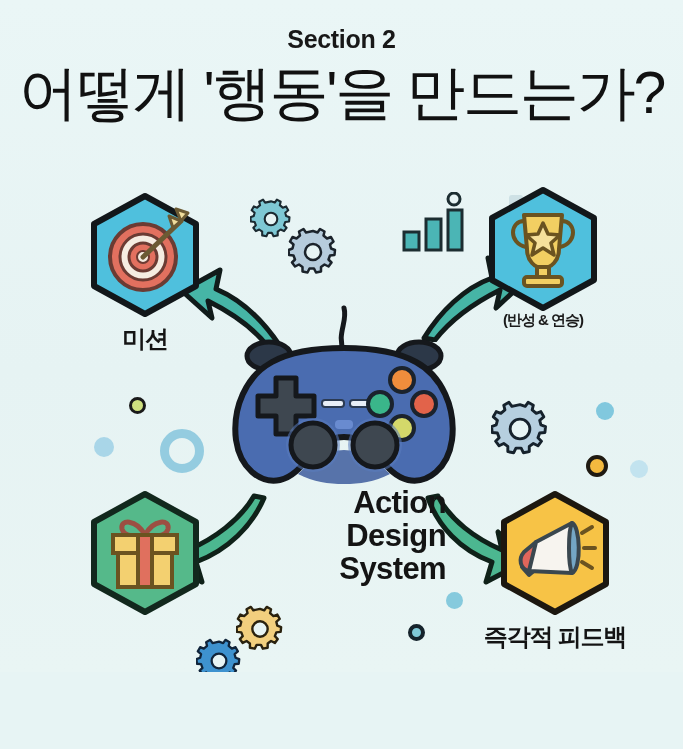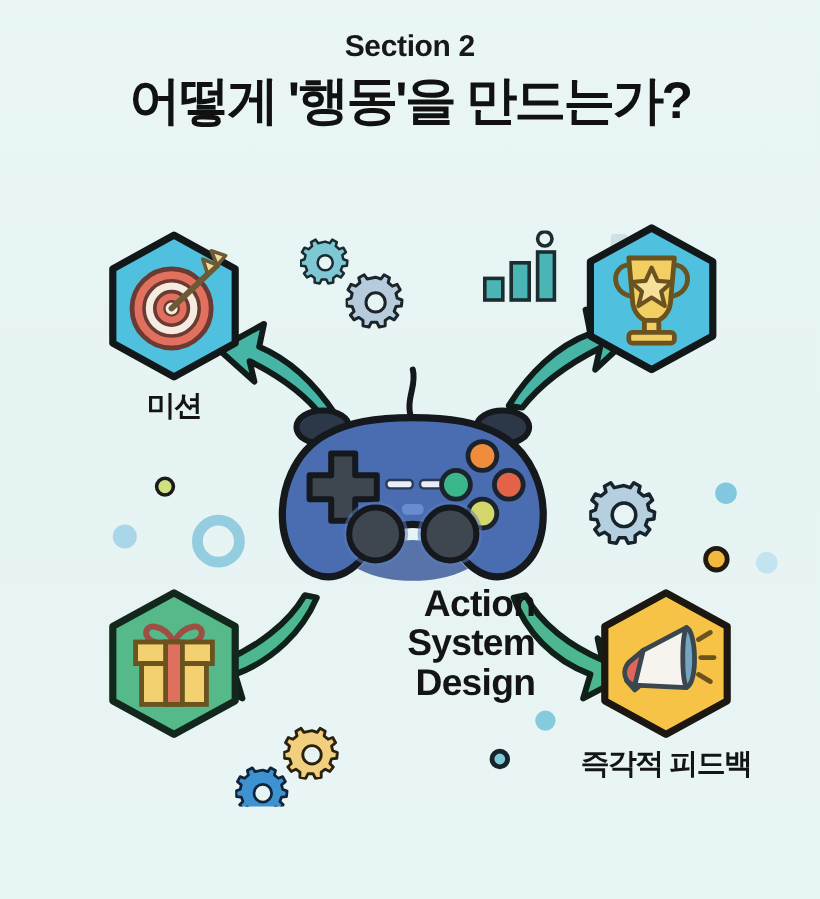"어떻게 '행동'을 만드는가?" #main-title { font-size: 43px -> 59px; font-weight: bold -> normal }
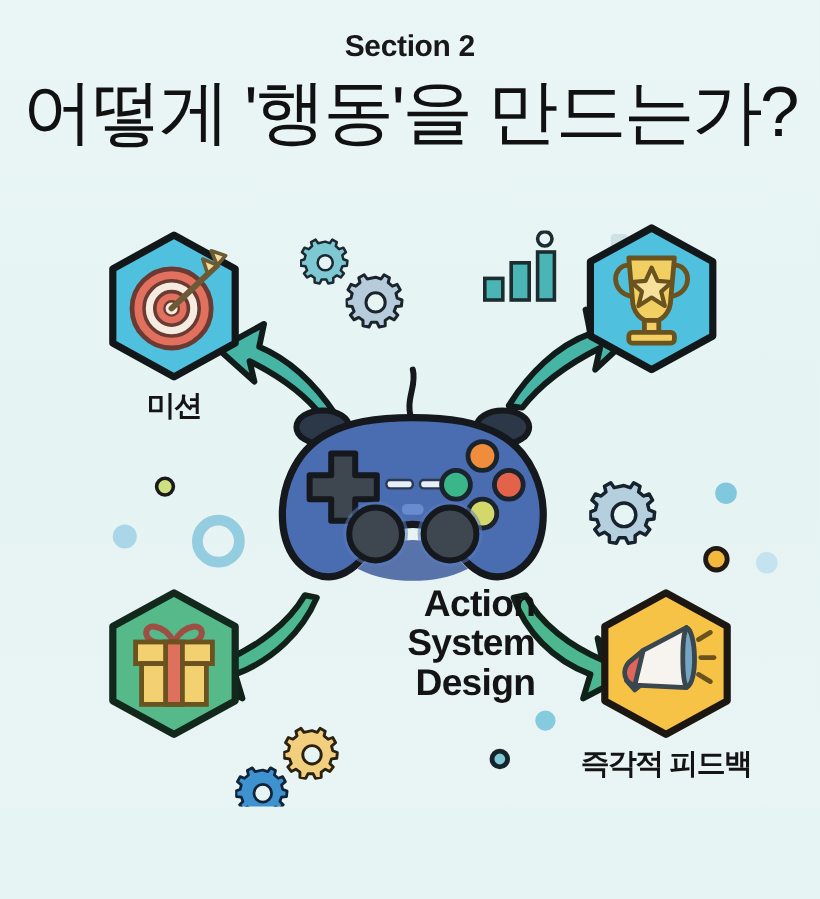"(반성 & 연승)" div.node-sub { html: none -> <div>(반성 &amp; 연승)</div> }
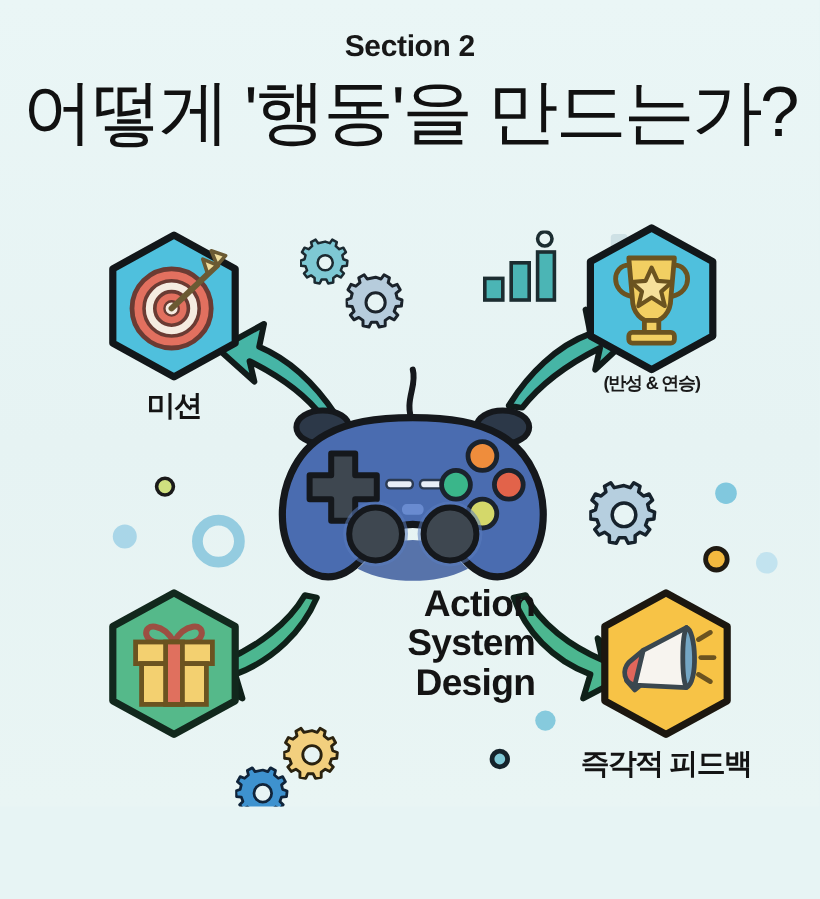"System" span { order: before "Design" -> after "Design" }
